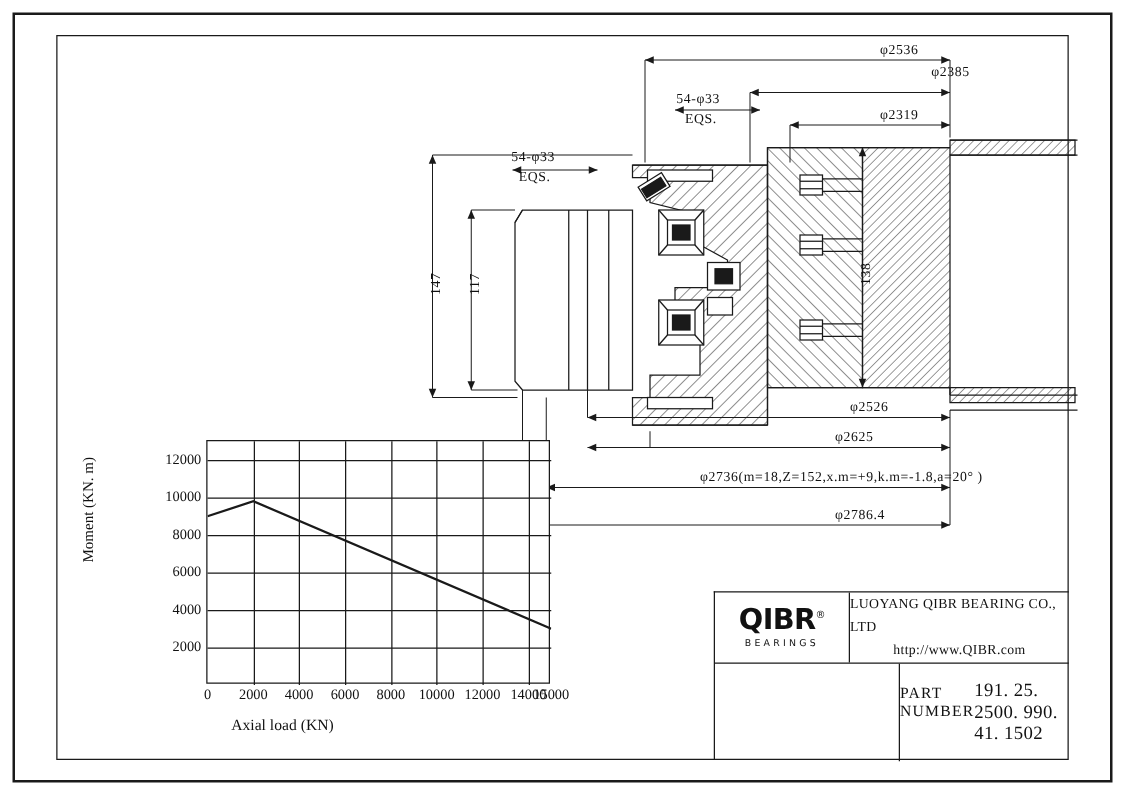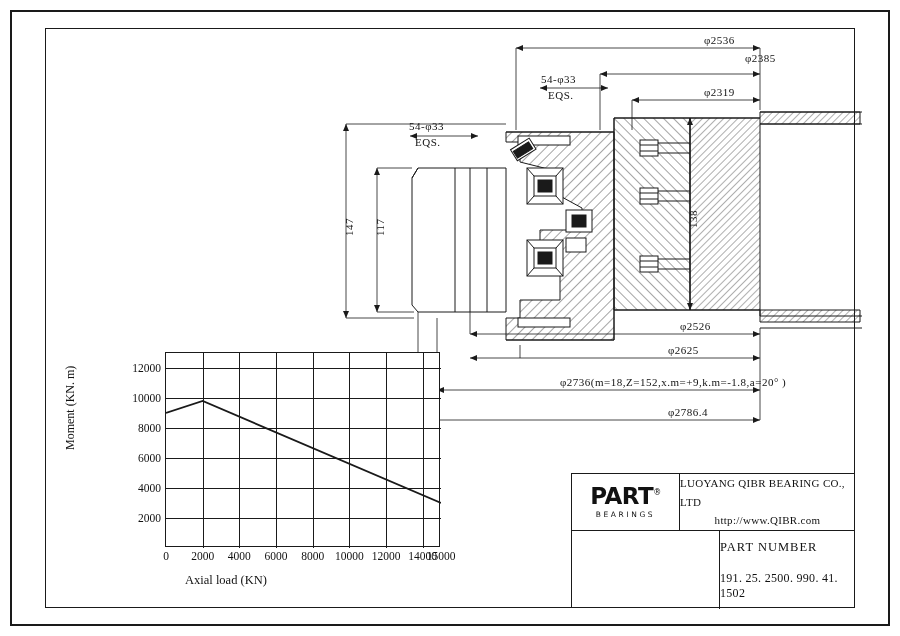"PART" span { text: PART -> QIBR }
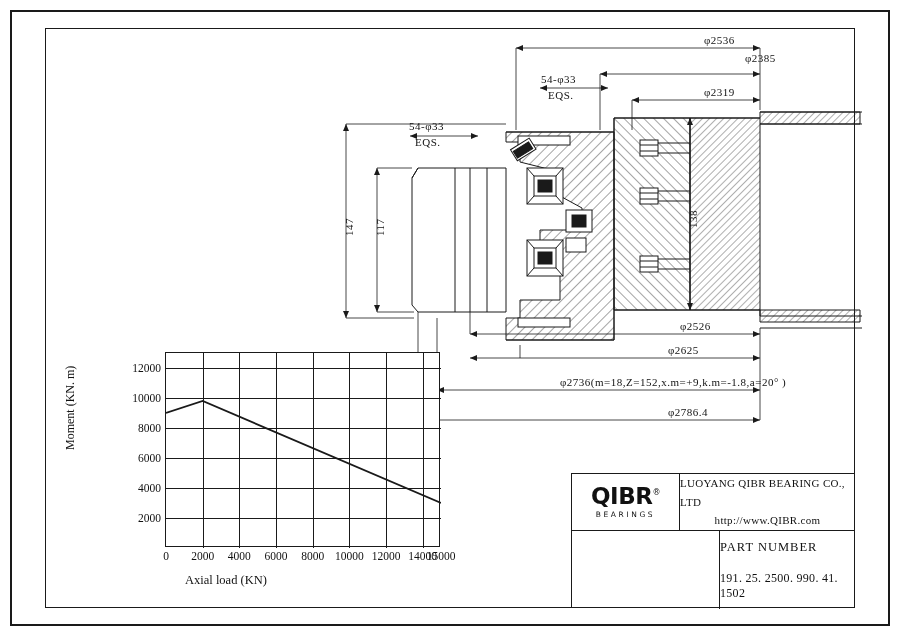"PART NUMBER" #tb-part { align-items: flex-start -> center; flex-direction: column -> row }
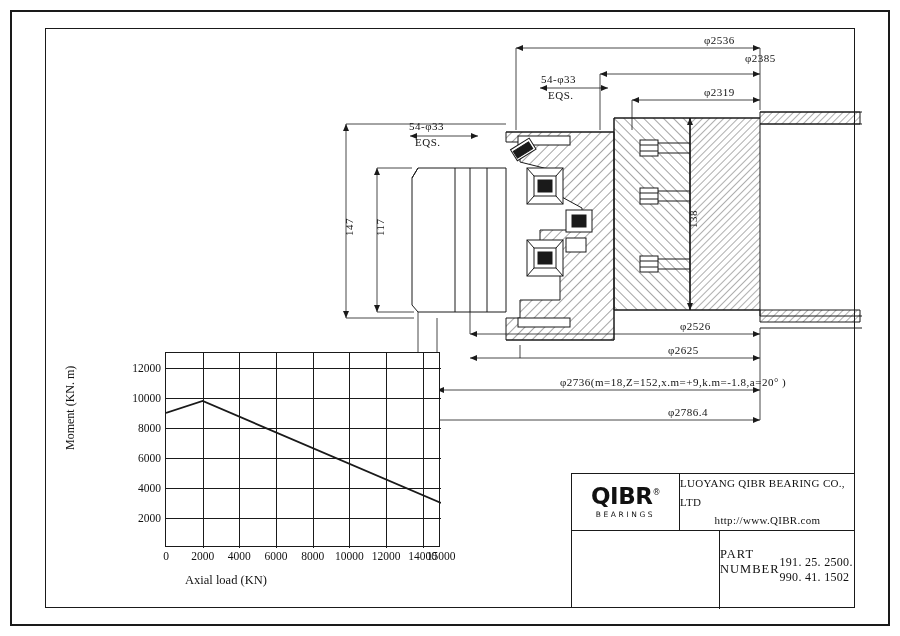"191. 25. 2500. 990. 41." #tb-part-no { font-size: 12px -> 15px }
